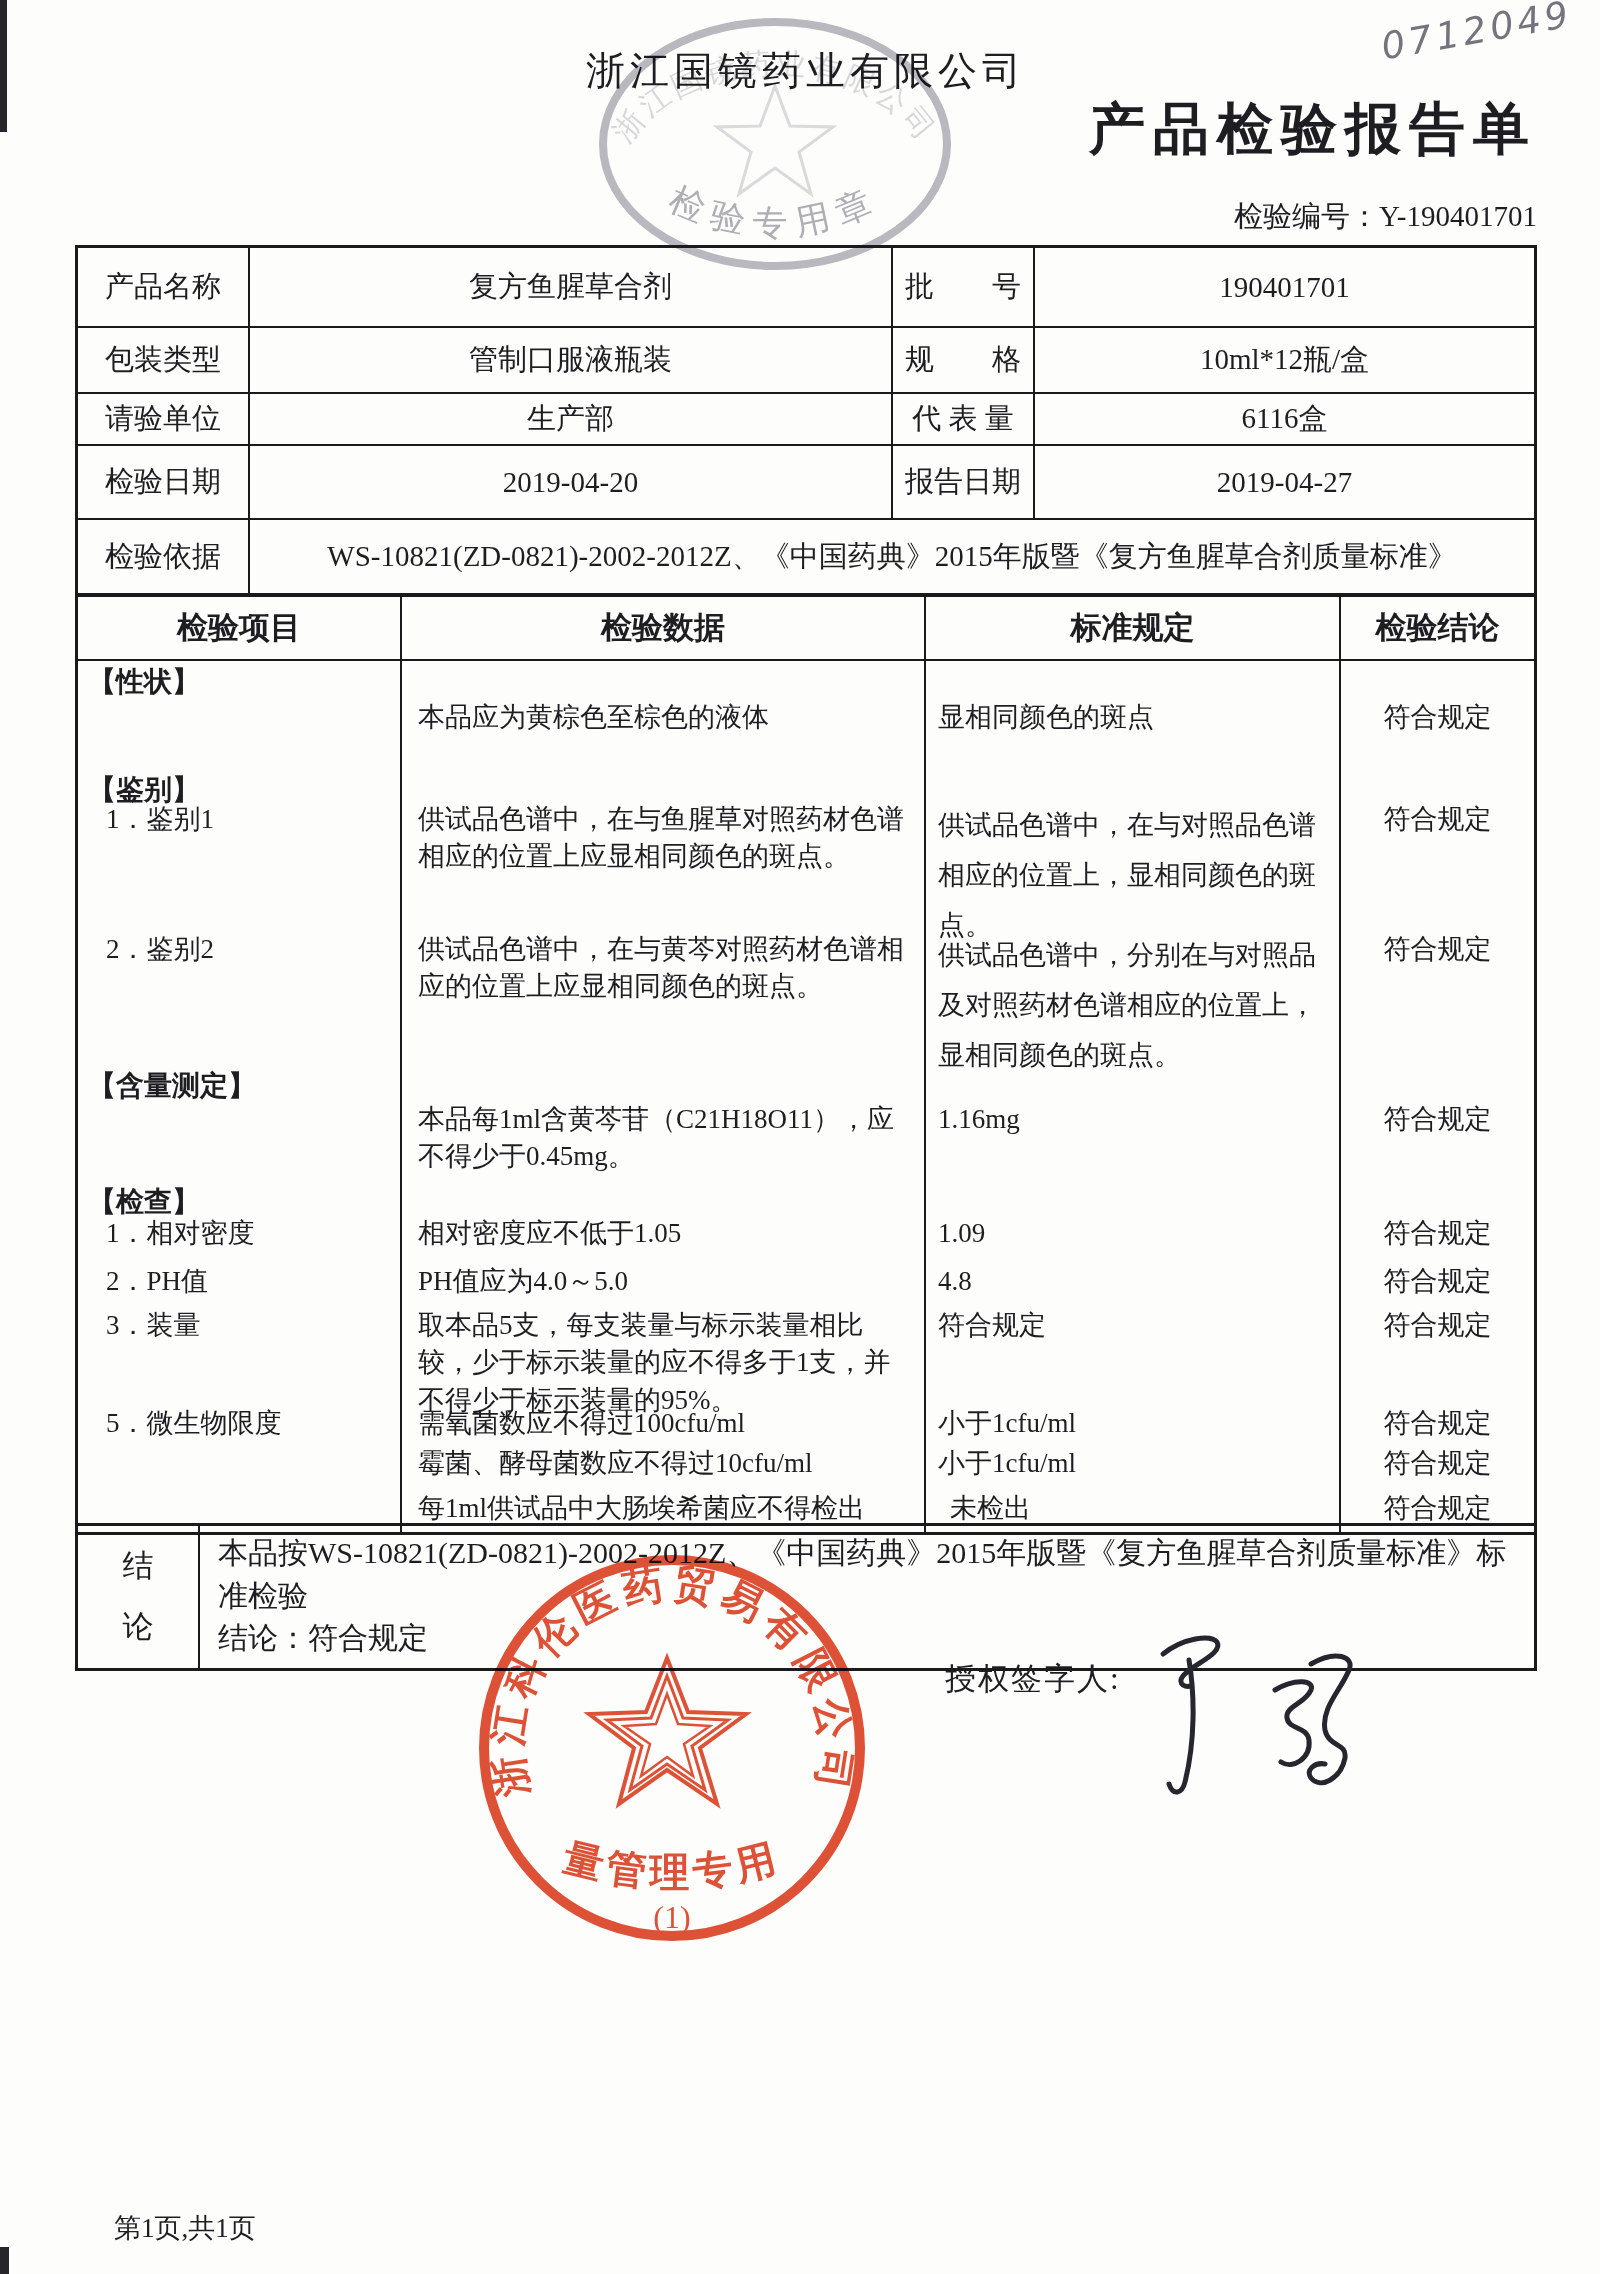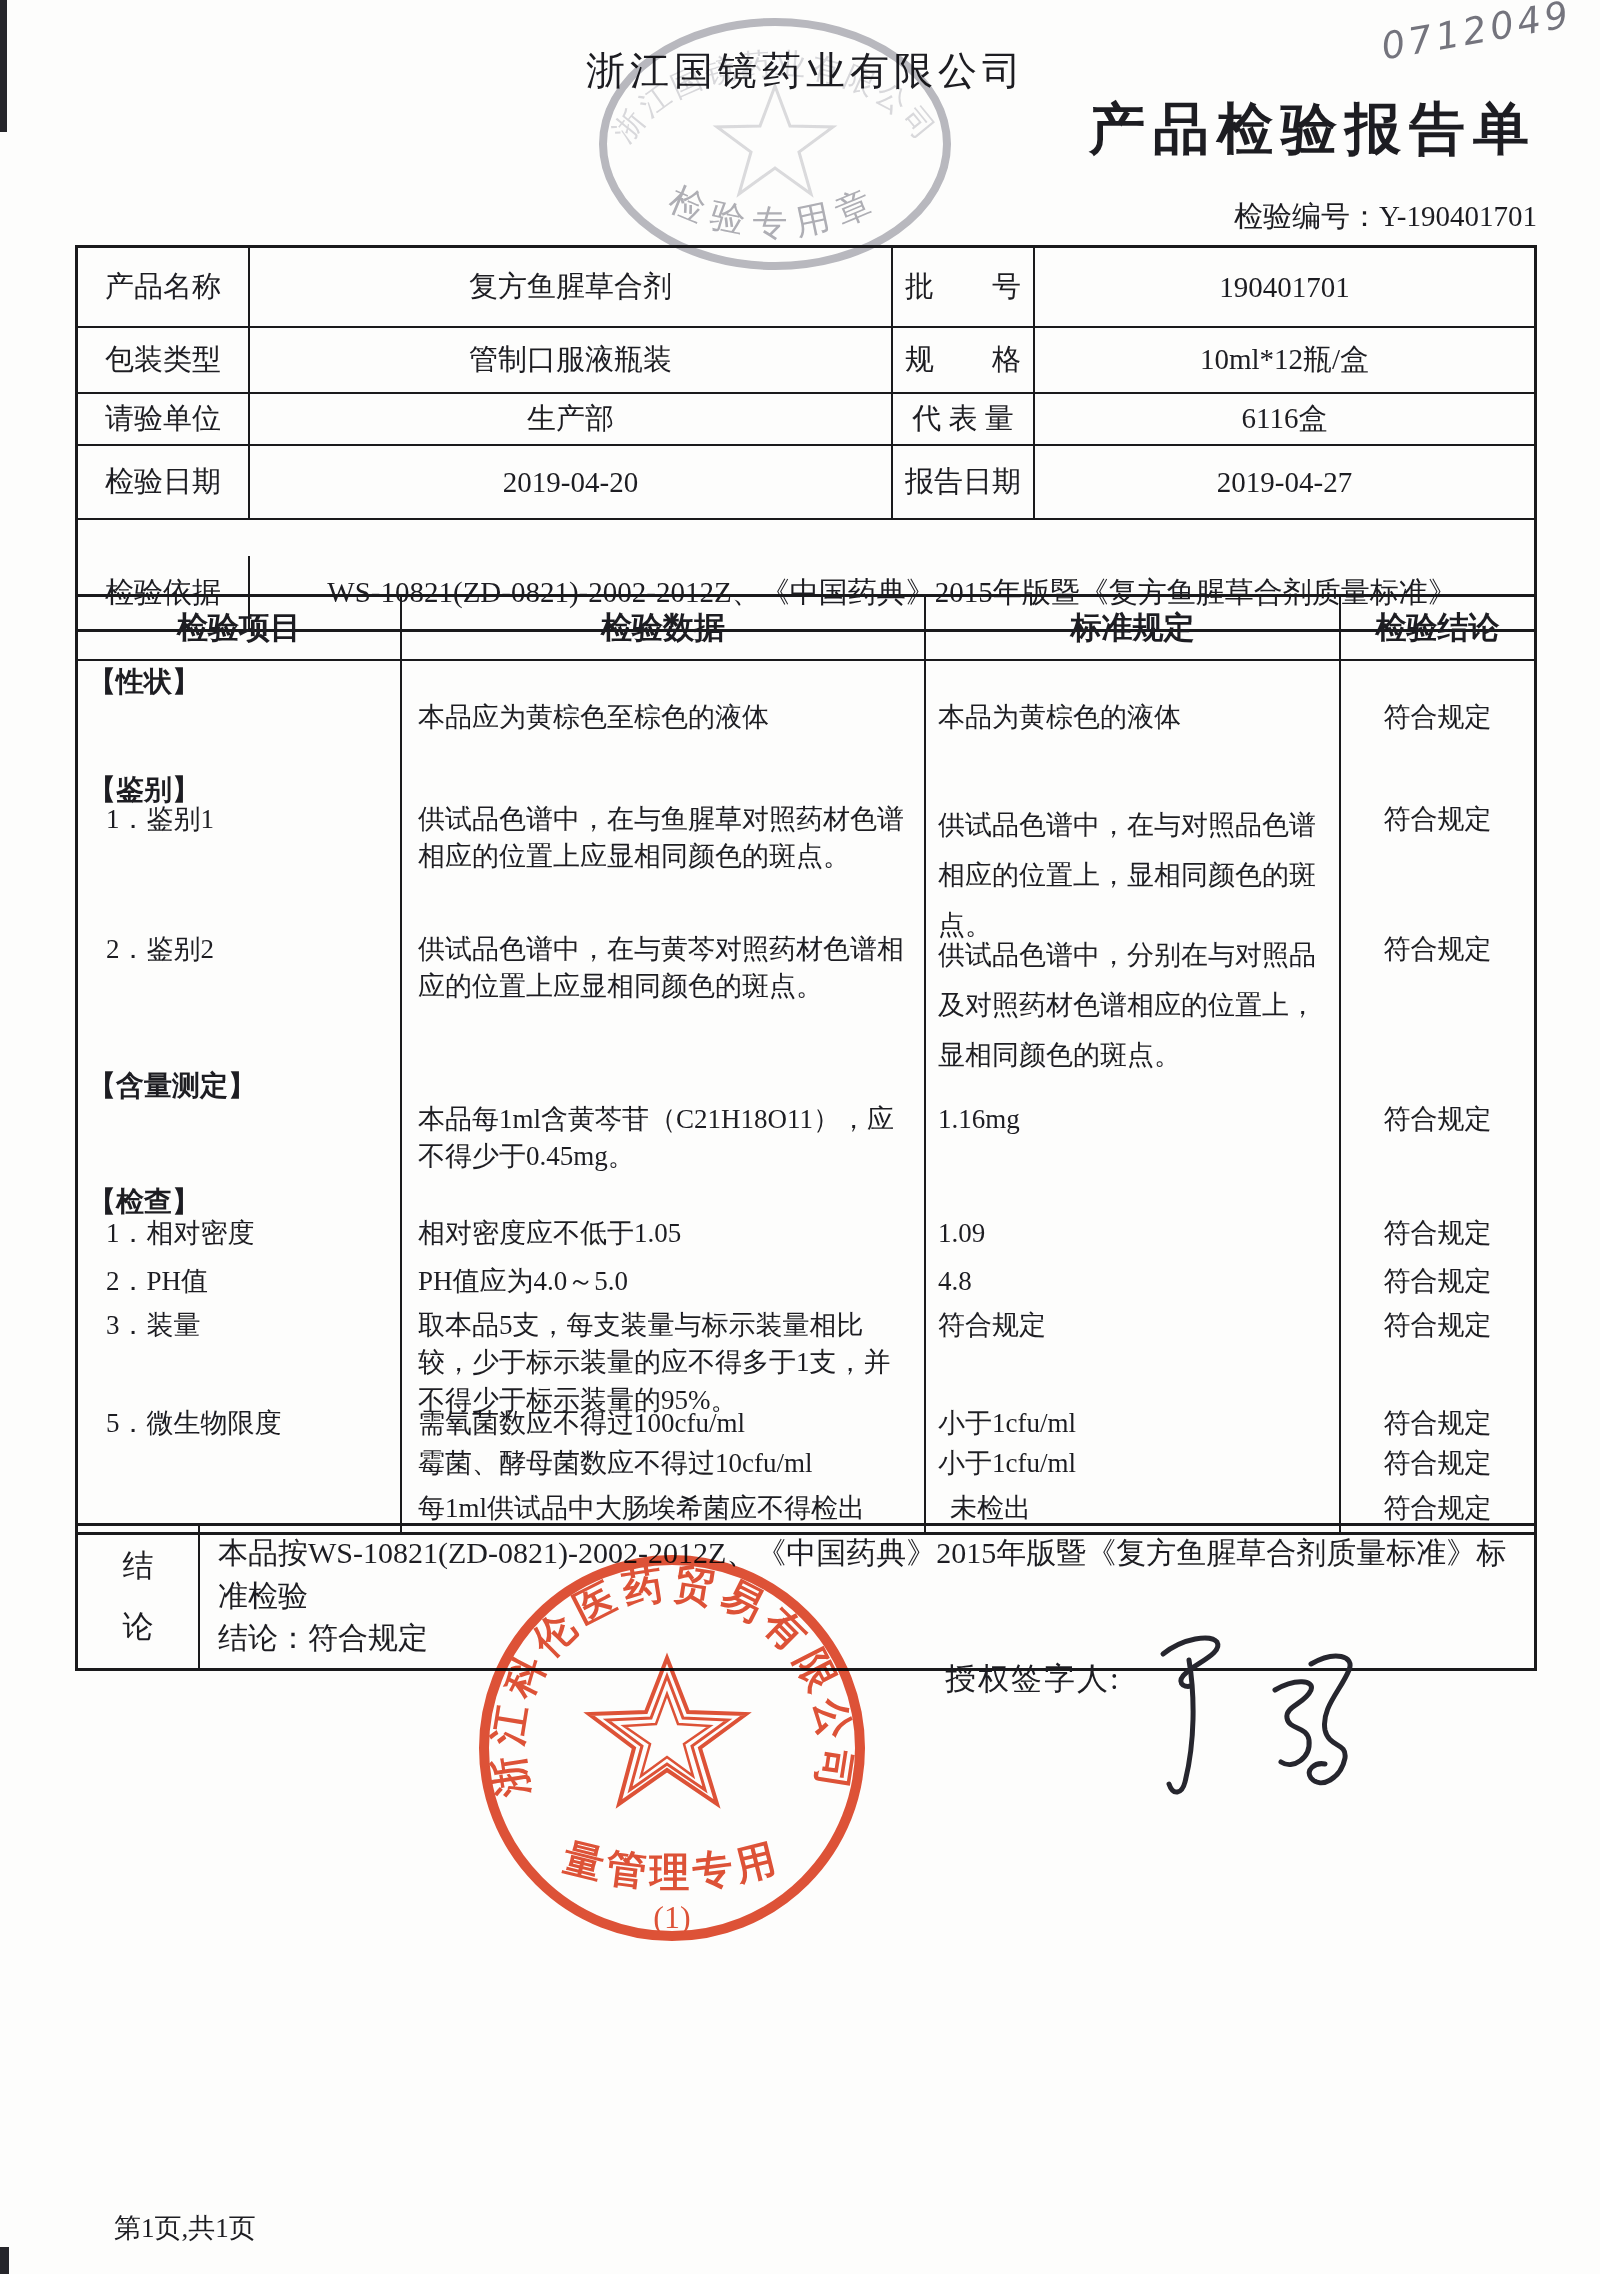"检验依据" div.basis { margin-top: 36px -> none }
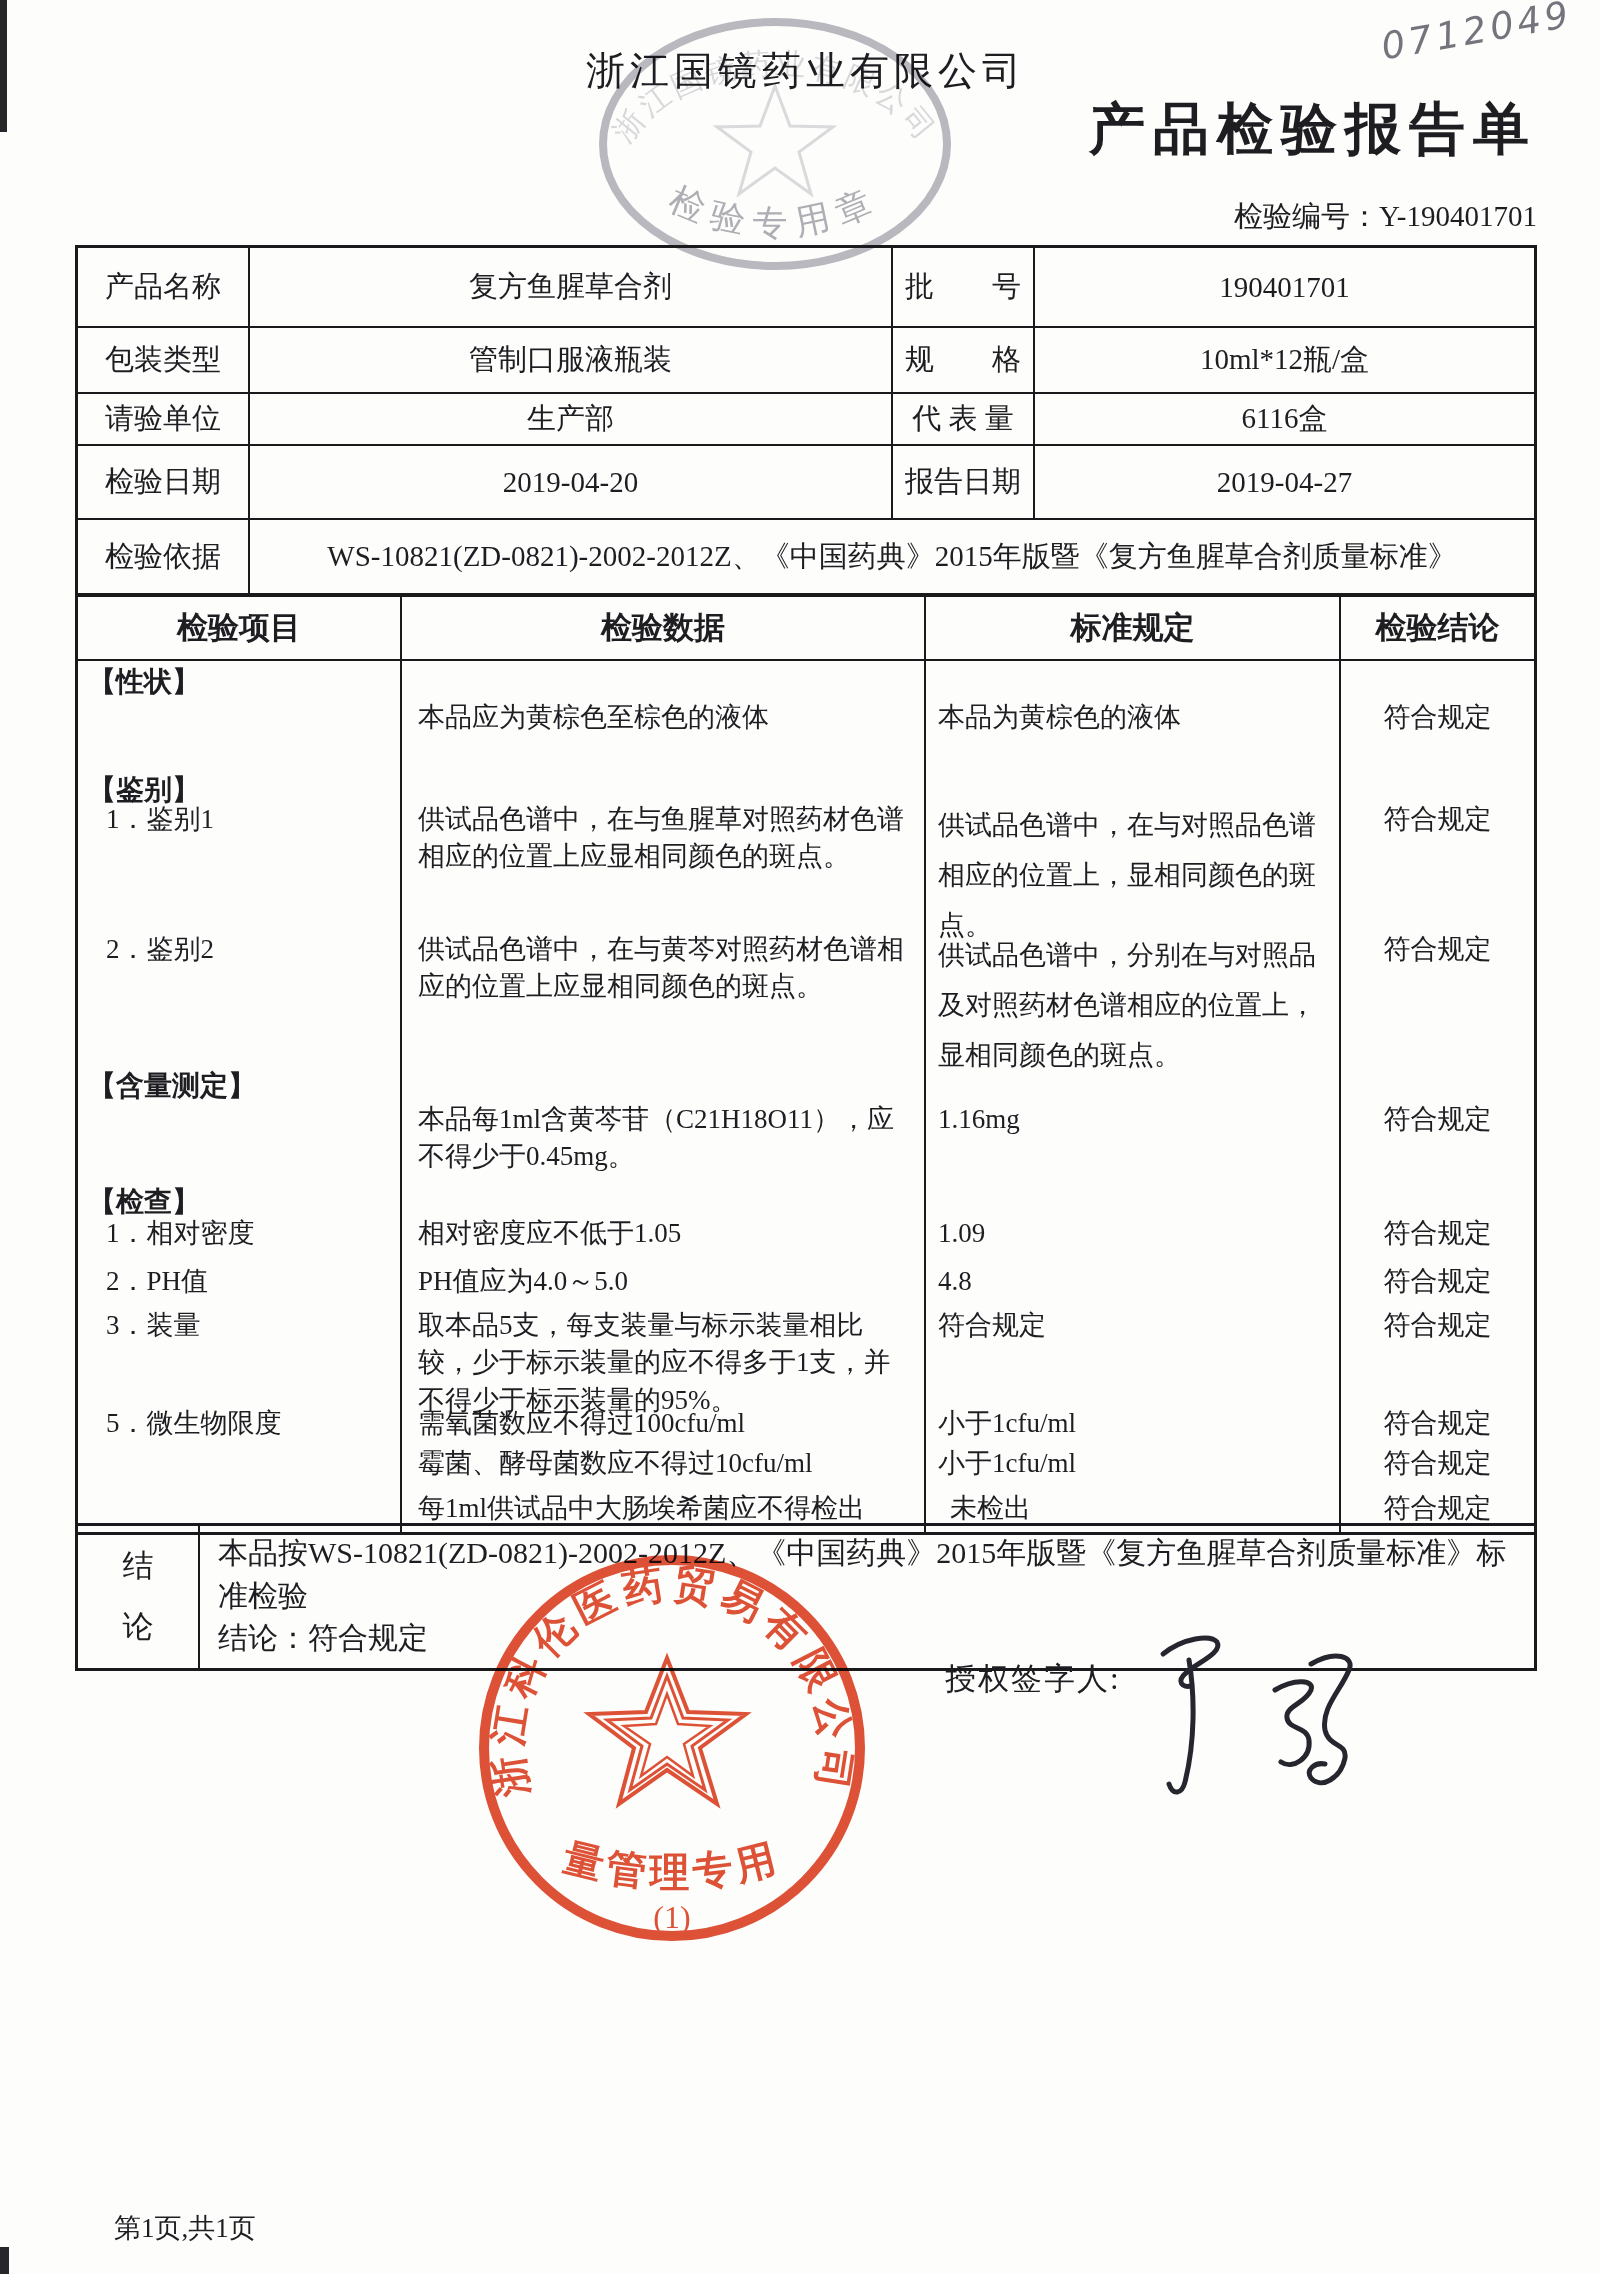"本品为黄棕色的液体" div.c-data { text: 本品为黄棕色的液体 -> 显相同颜色的斑点 }
